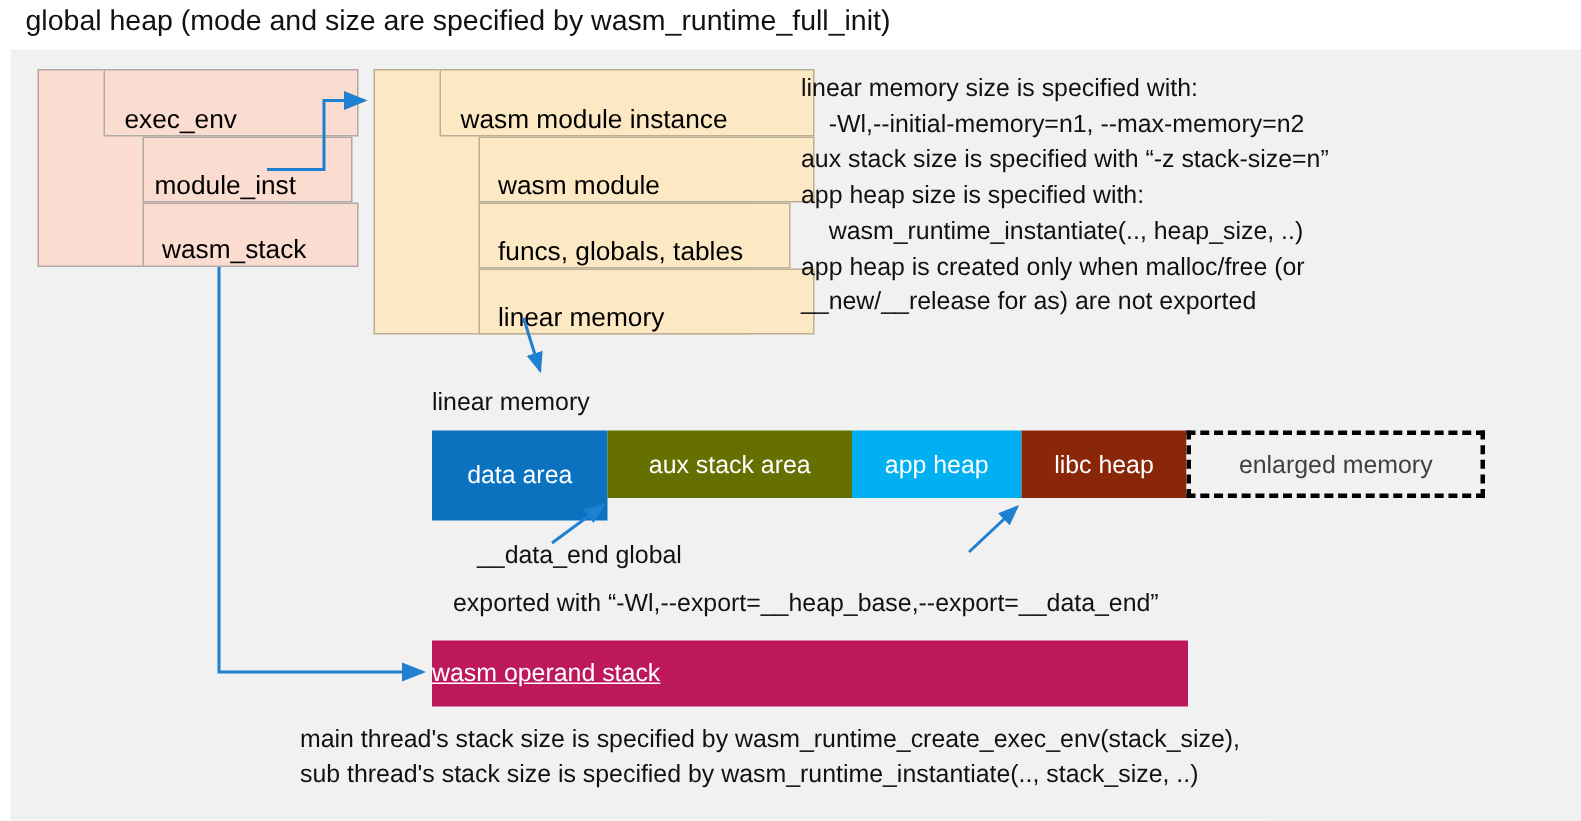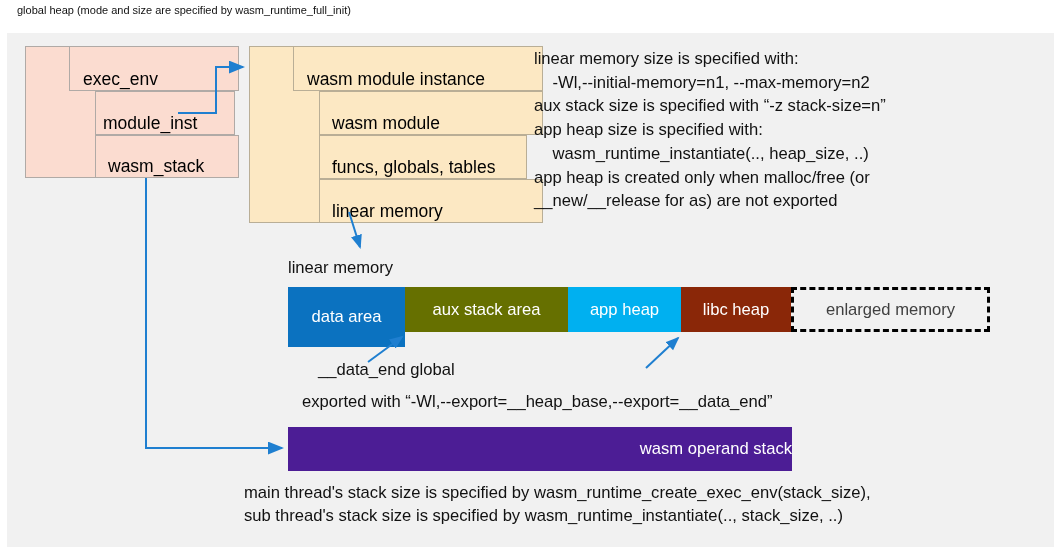"global heap (mode and size" .title { font-size: 11px -> 19px }
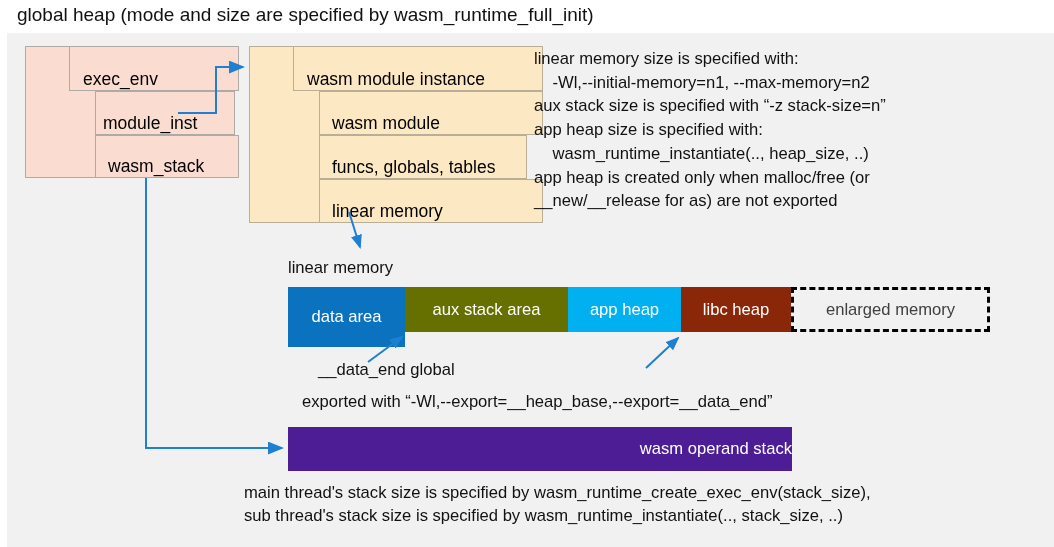"wasm operand stack" .operand { background: #4c1d95 -> #be185d; justify-content: flex-end -> flex-start; text-decoration: none -> underline }
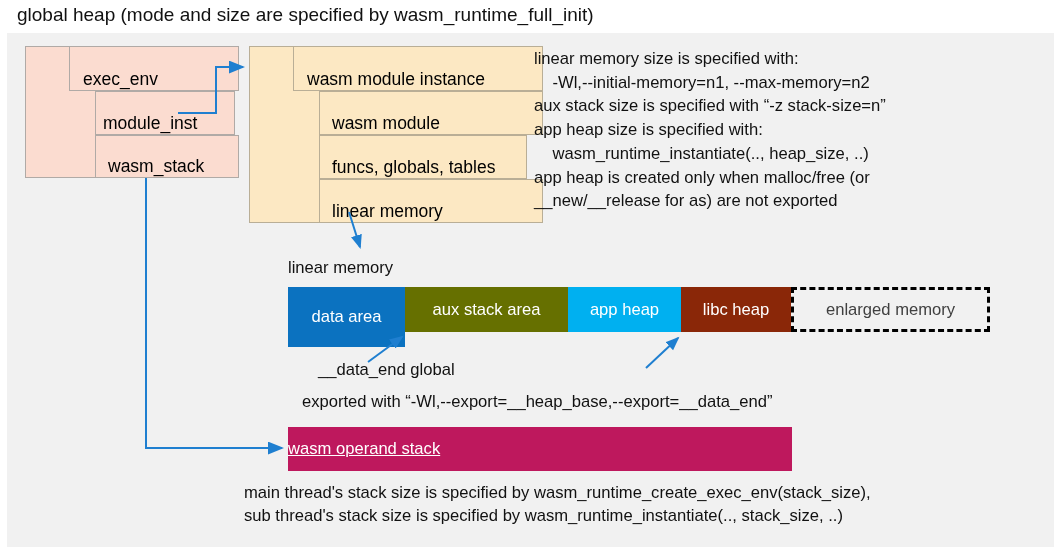"main thread's stack size is" div.note2 { margin-left: 44px -> none }
